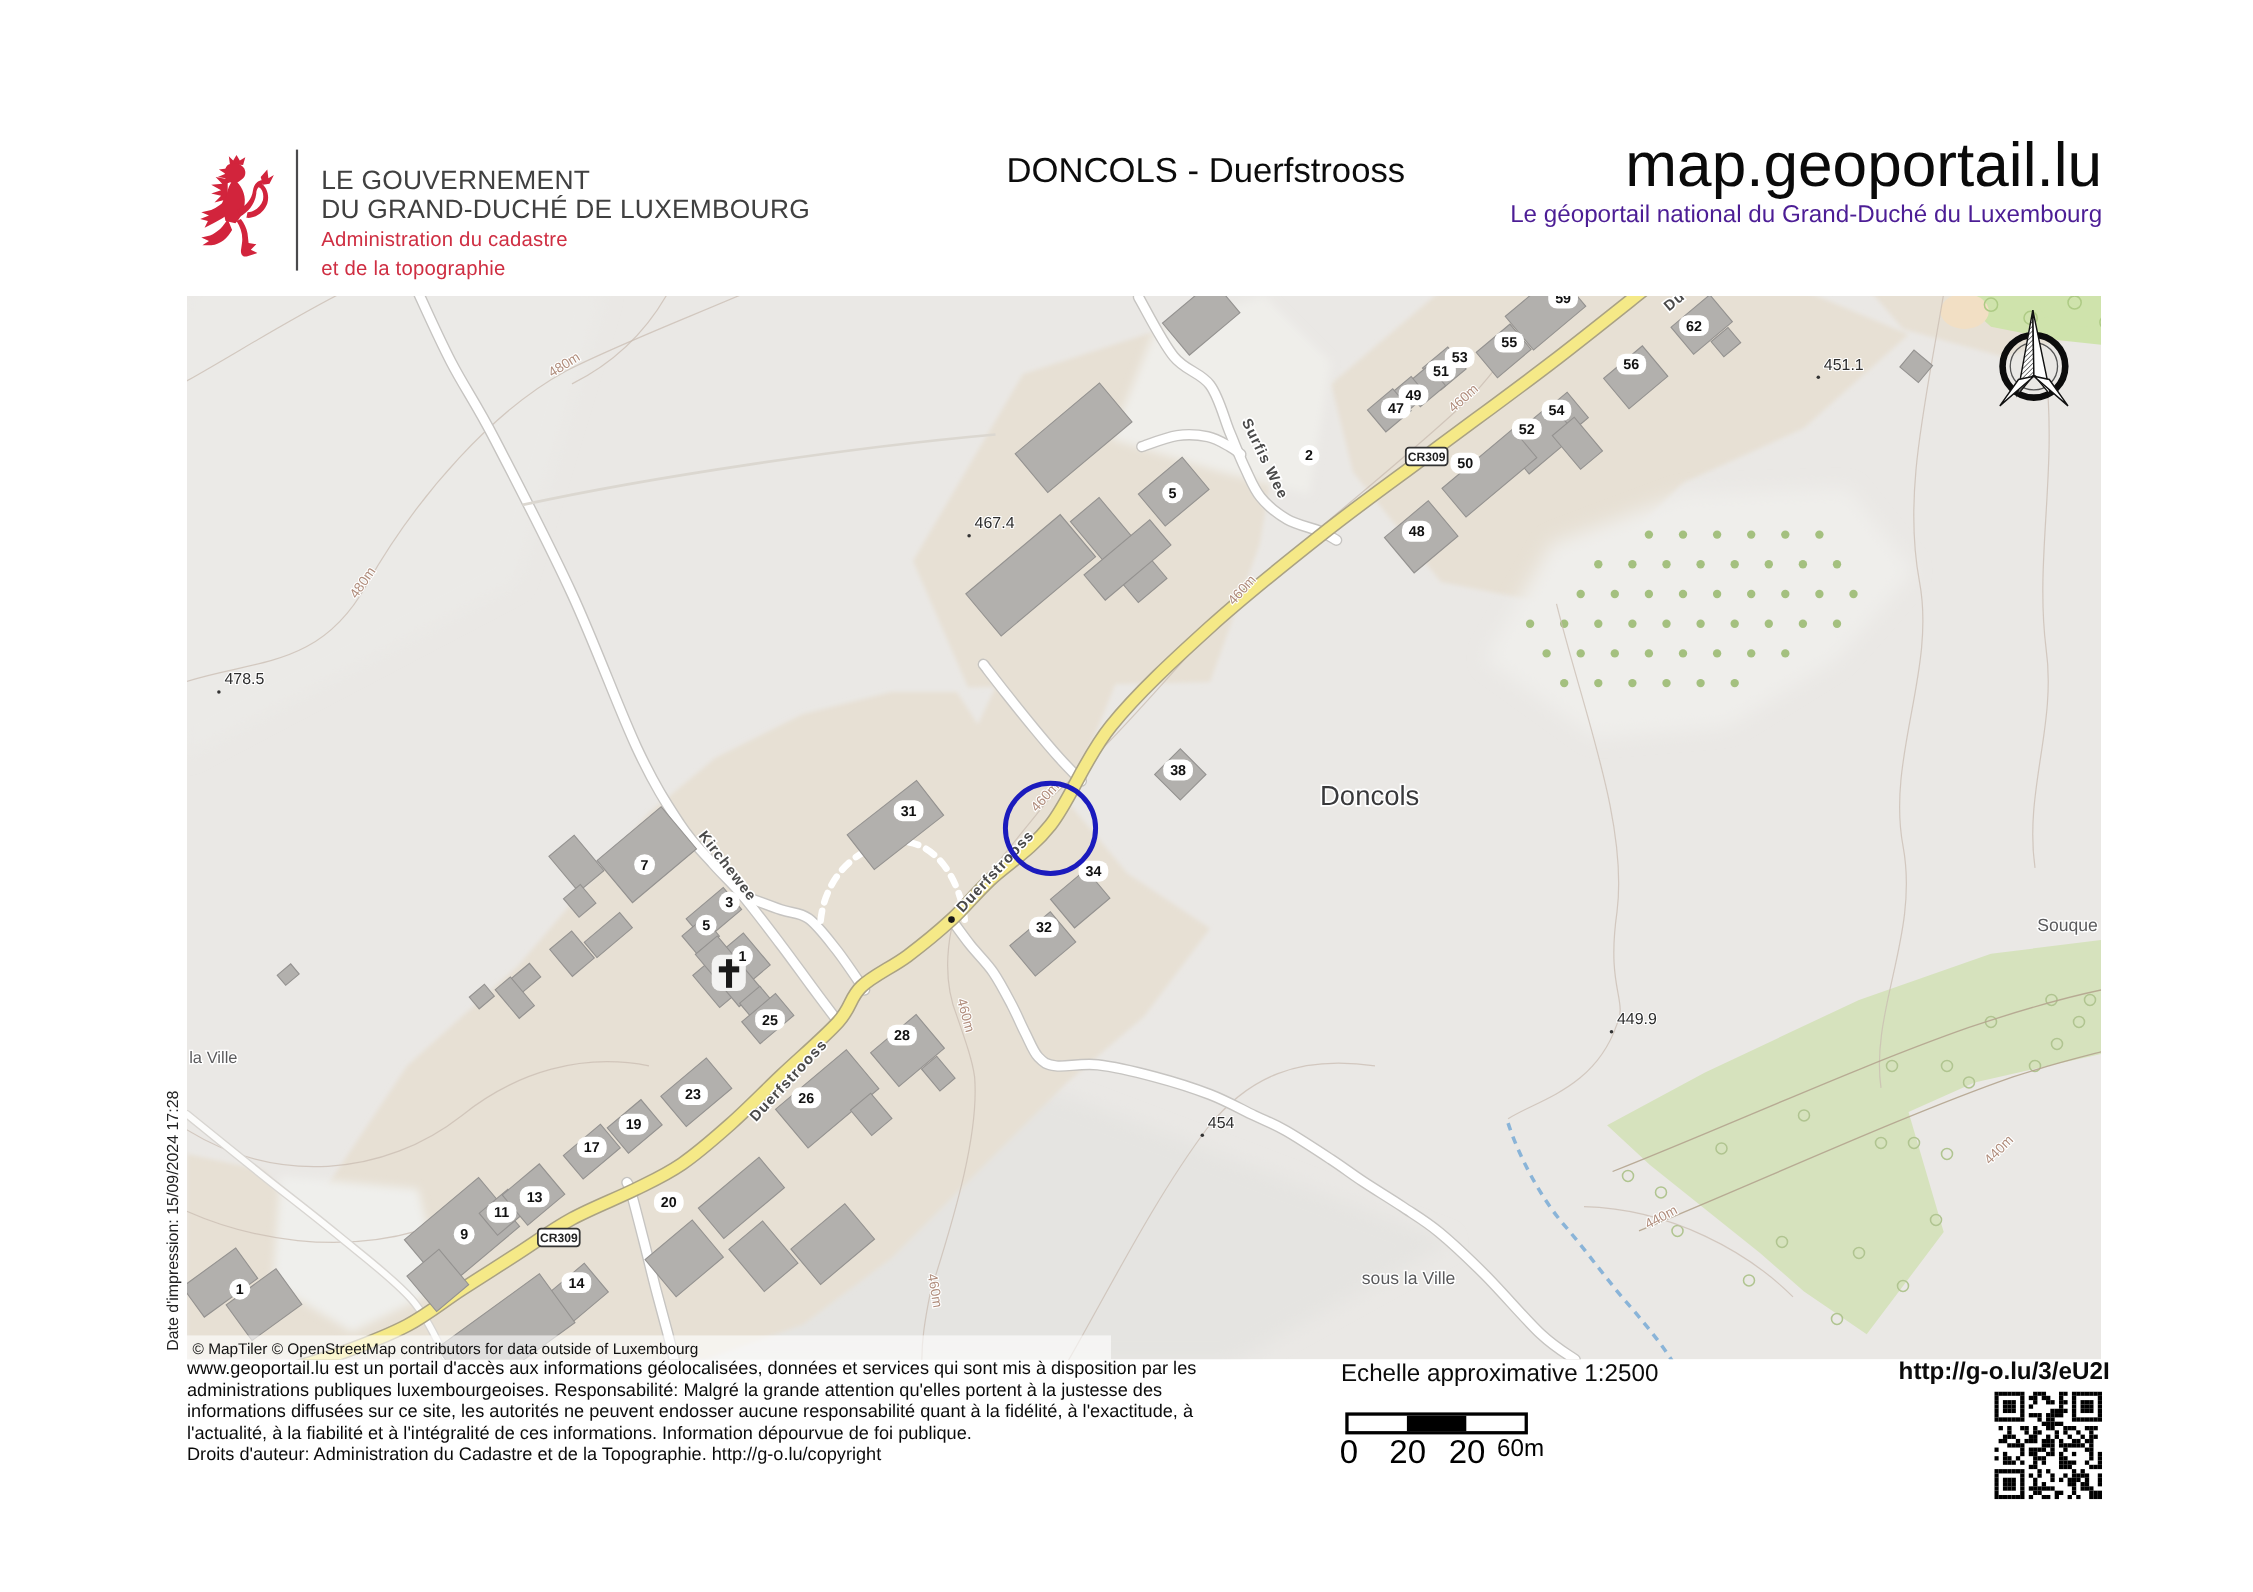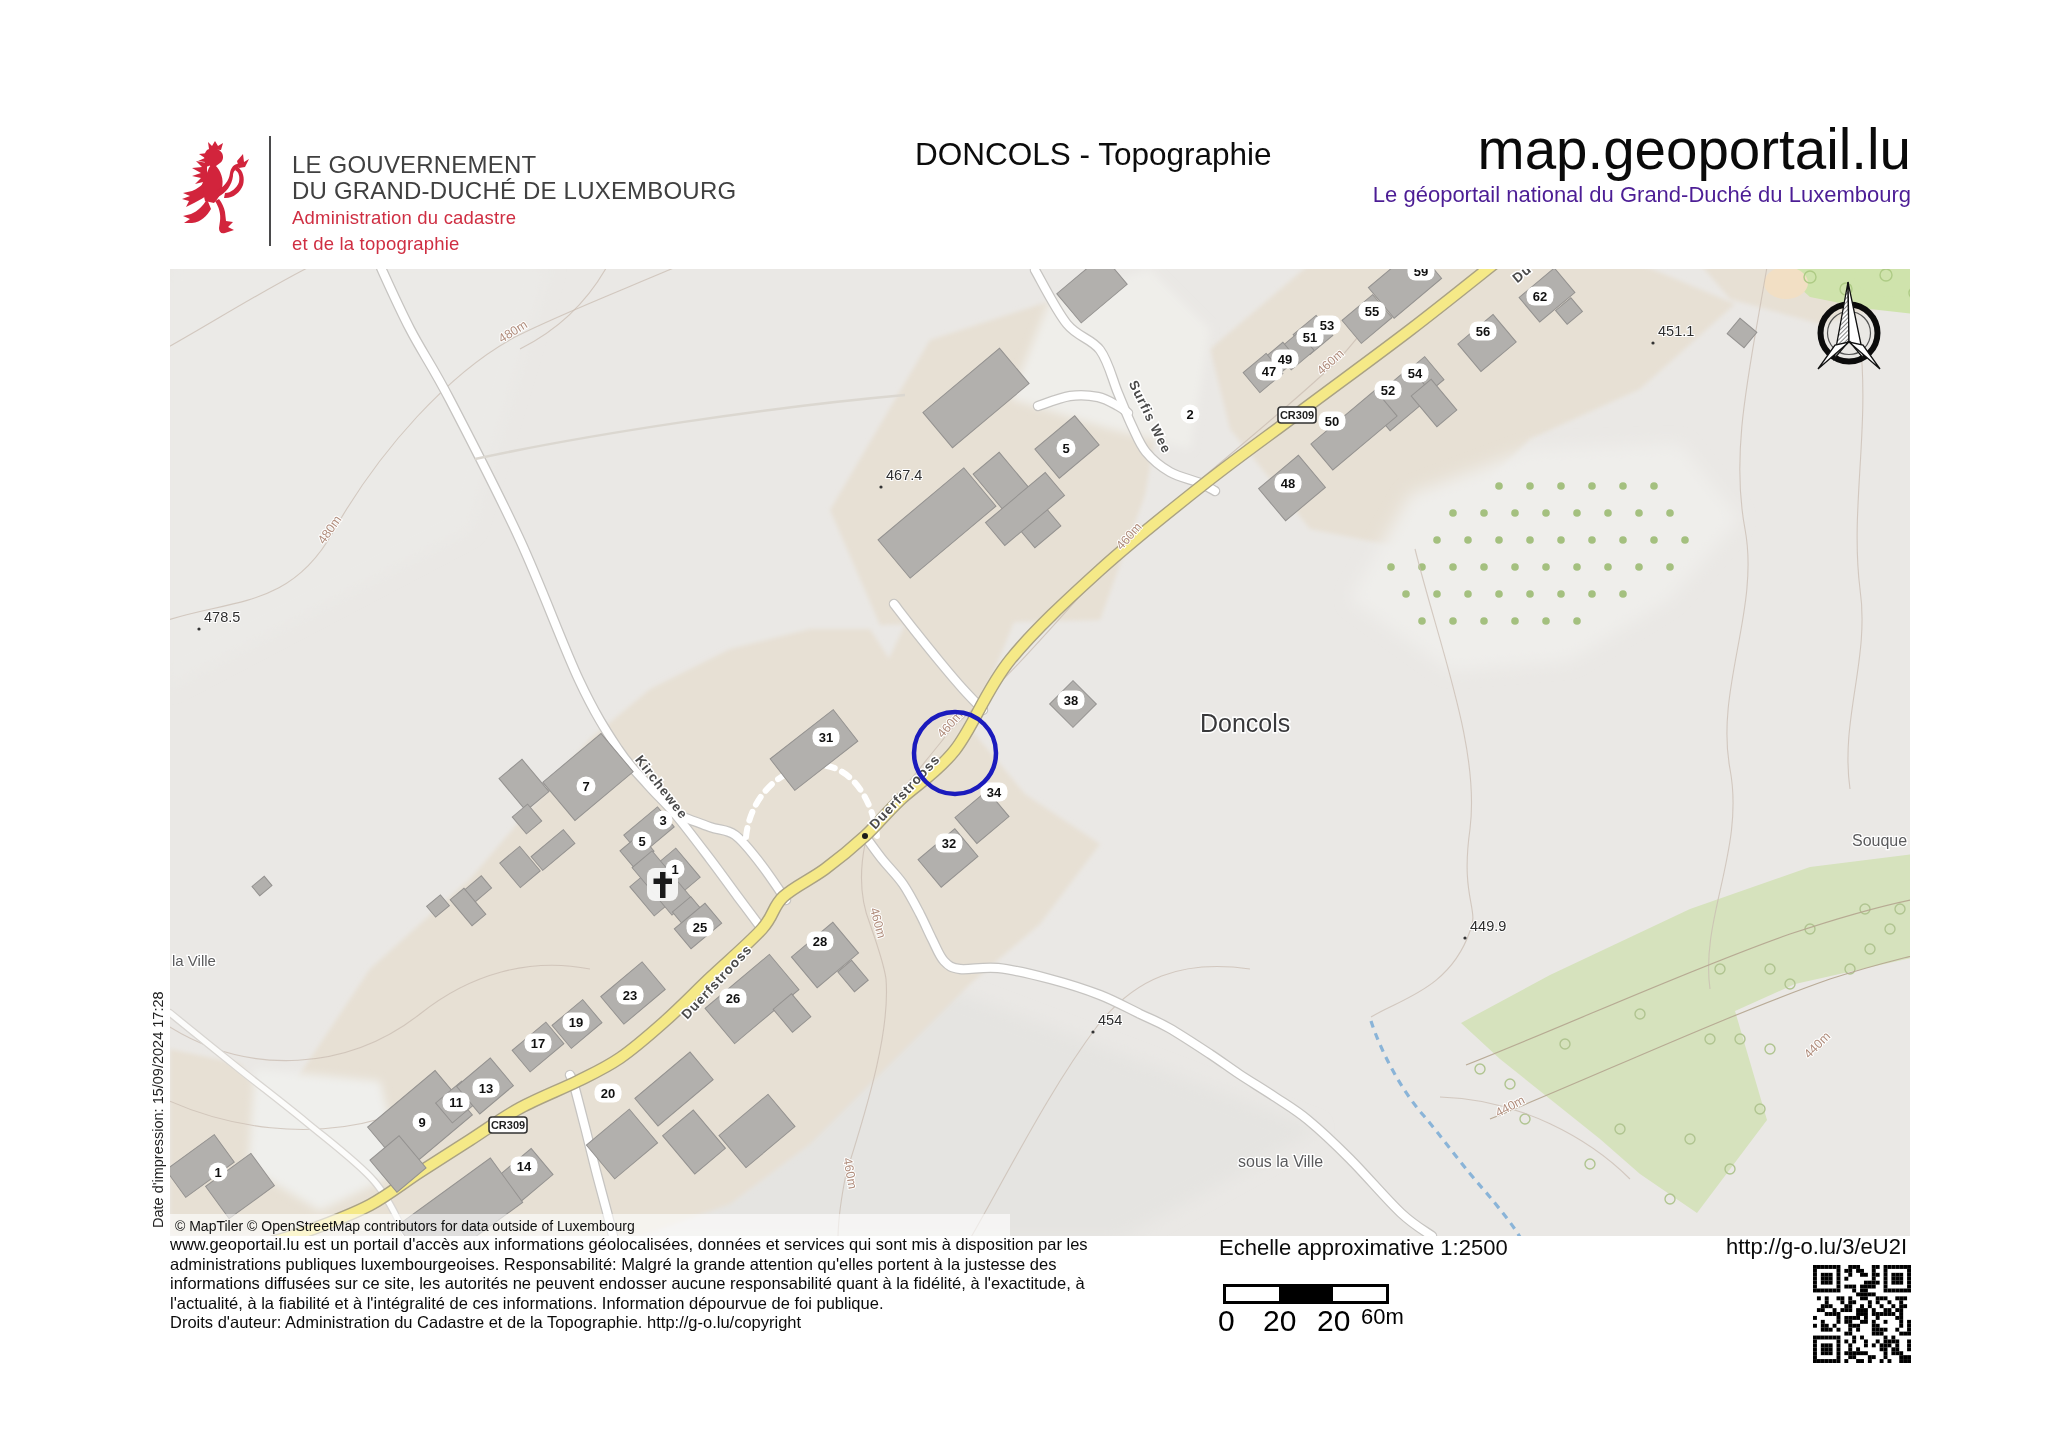"DONCOLS - Topographie" div.abs { text: Topographie -> Duerfstrooss }
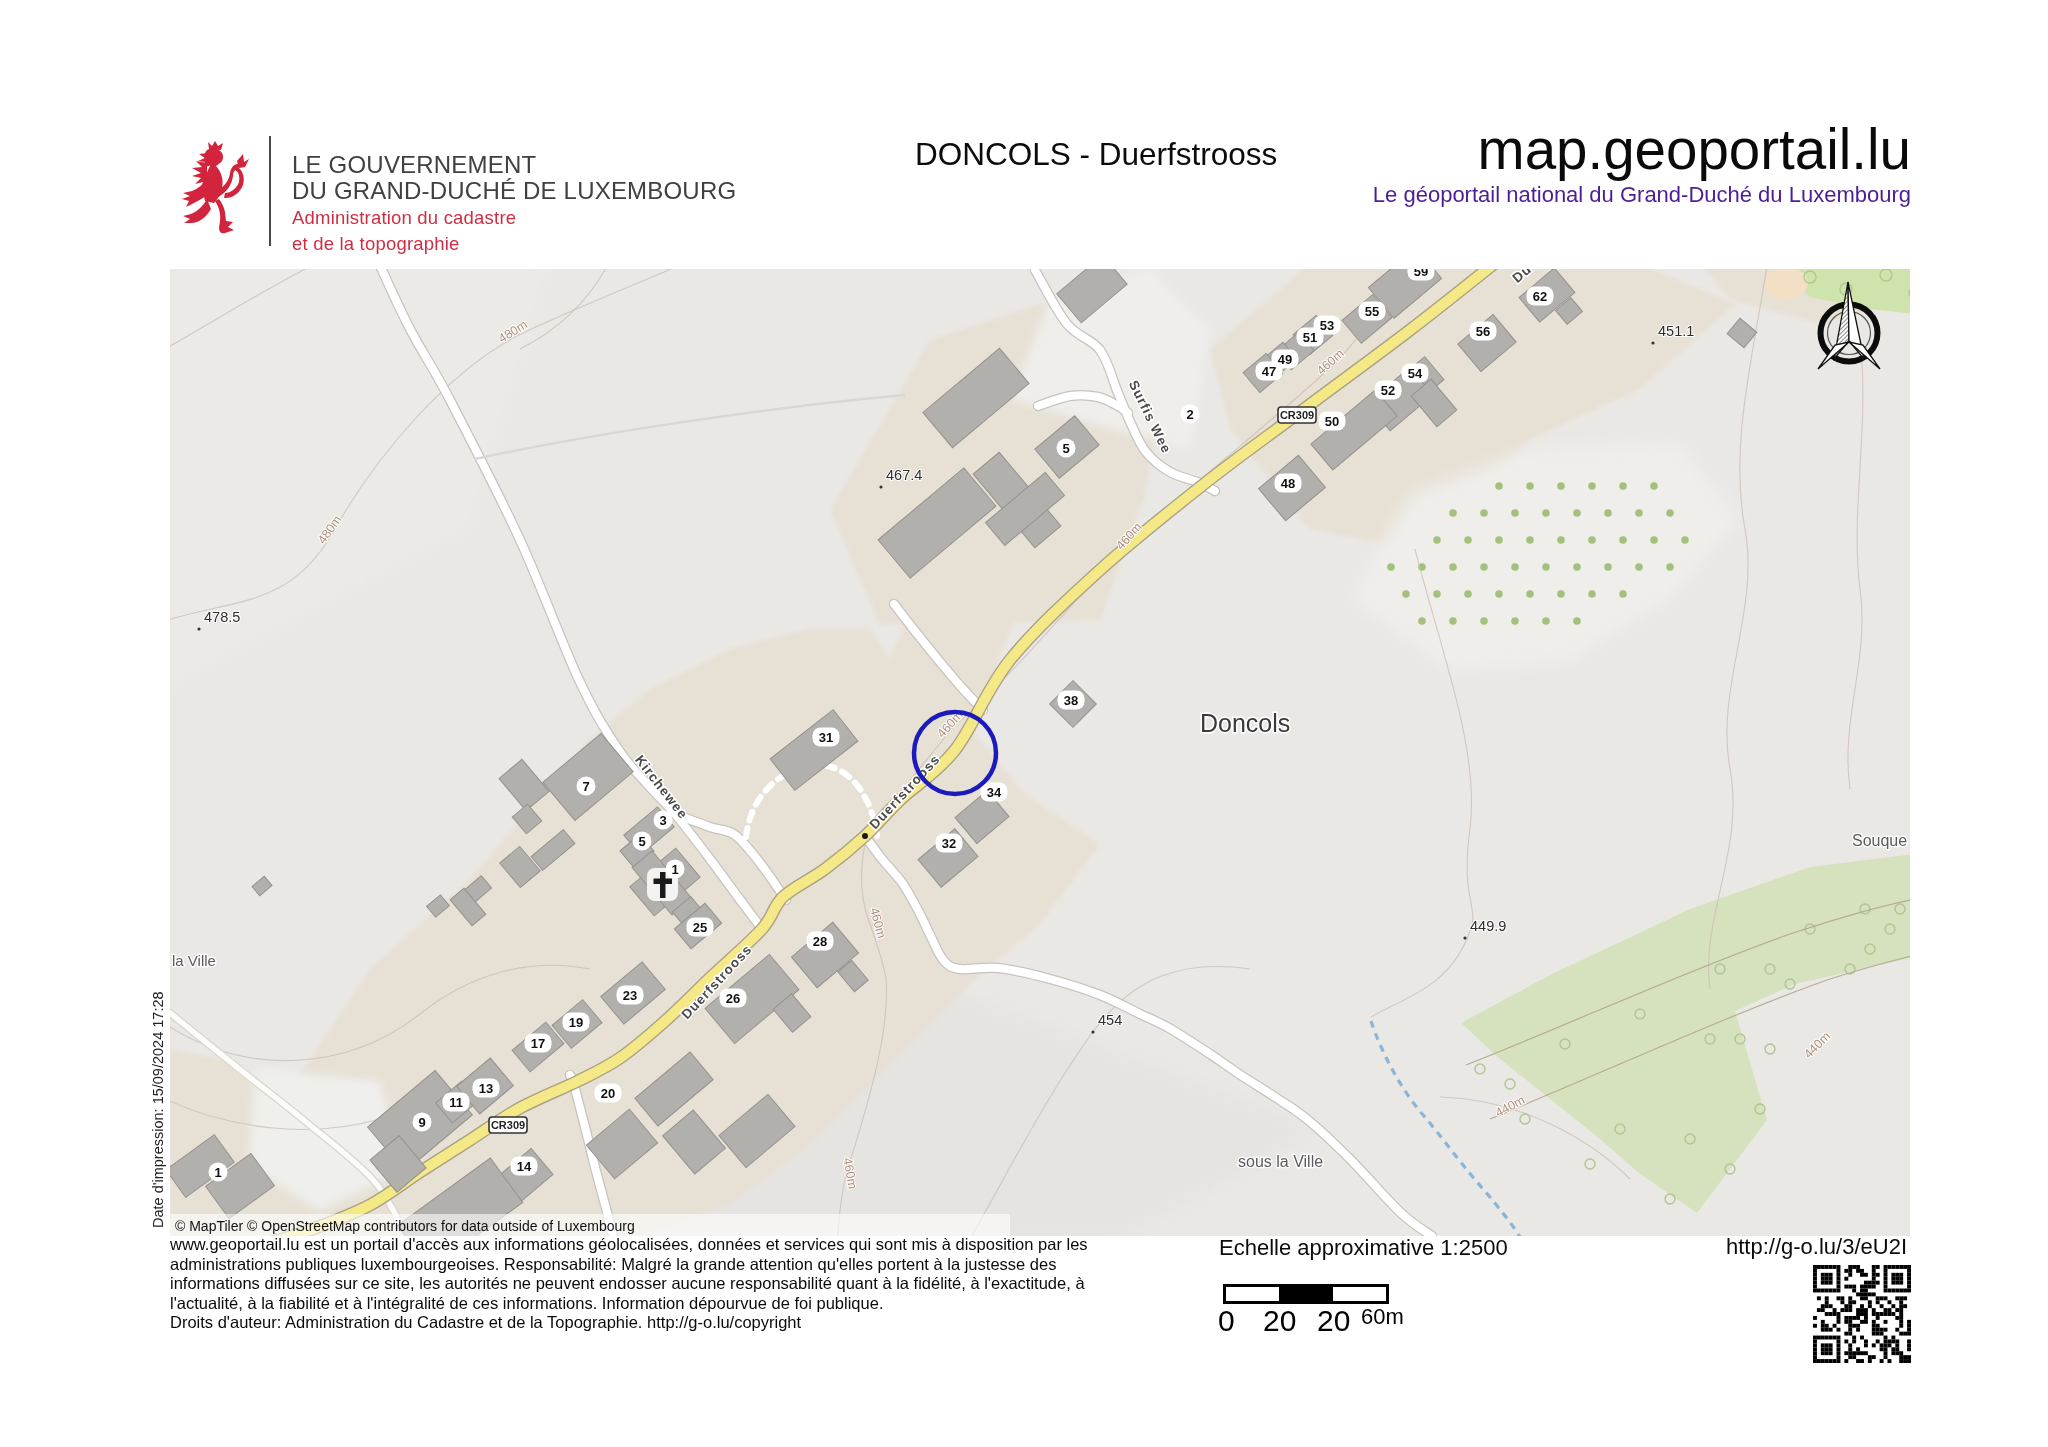"http://g-o.lu/3/eU2I" div.abs { font-weight: none -> bold }
